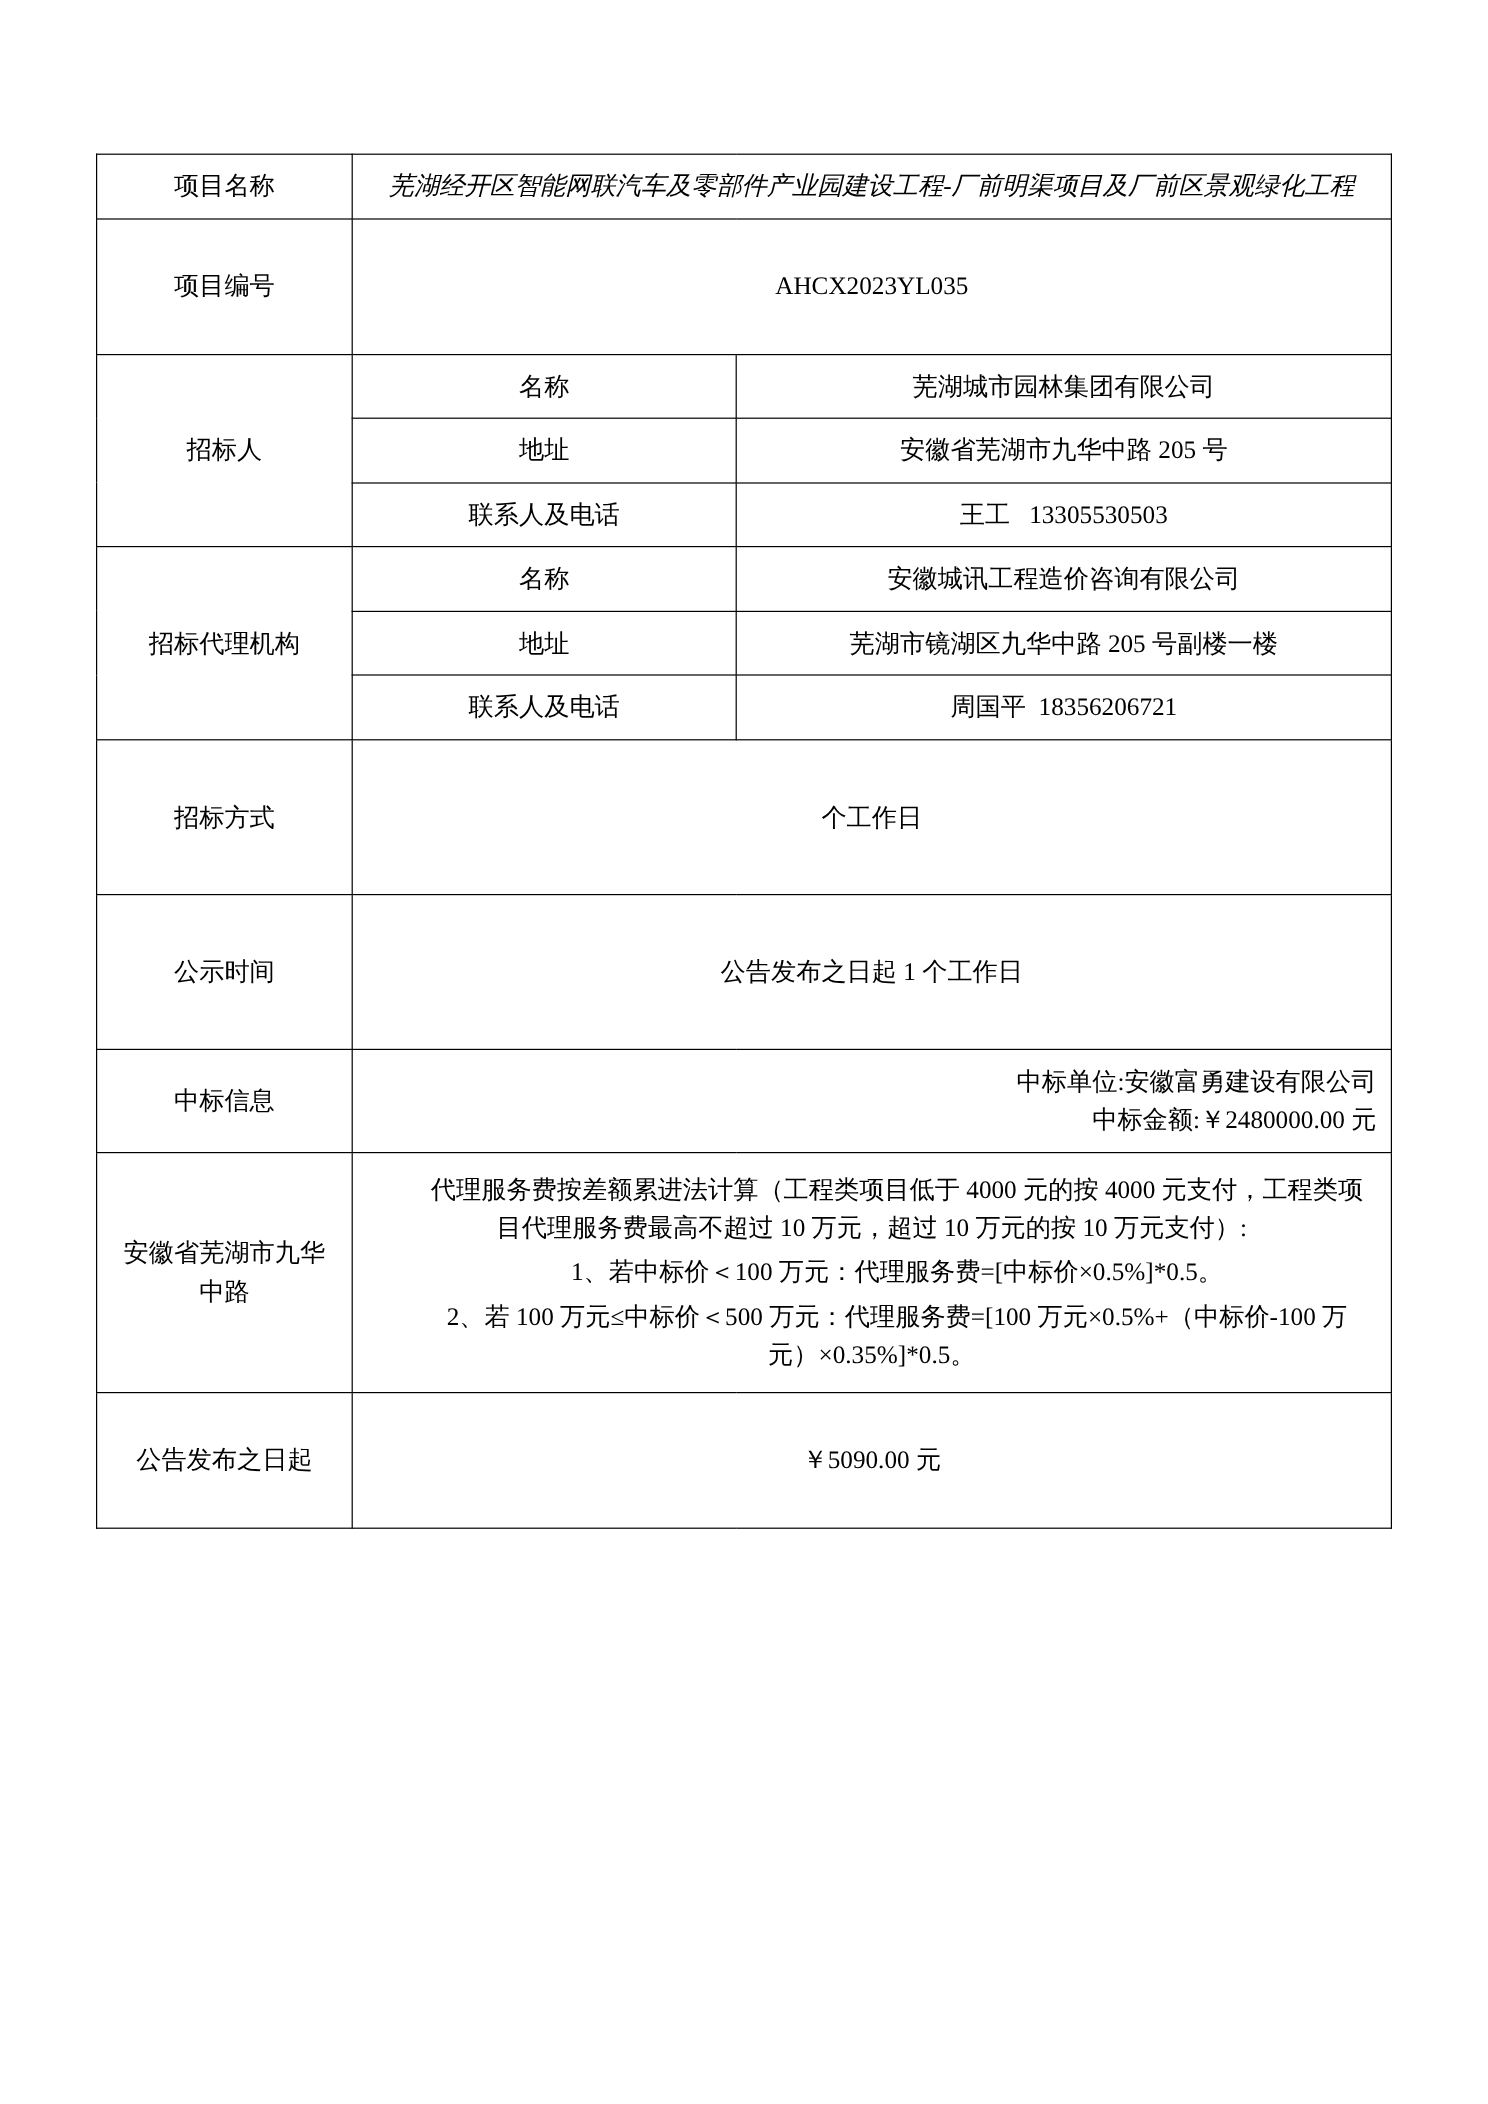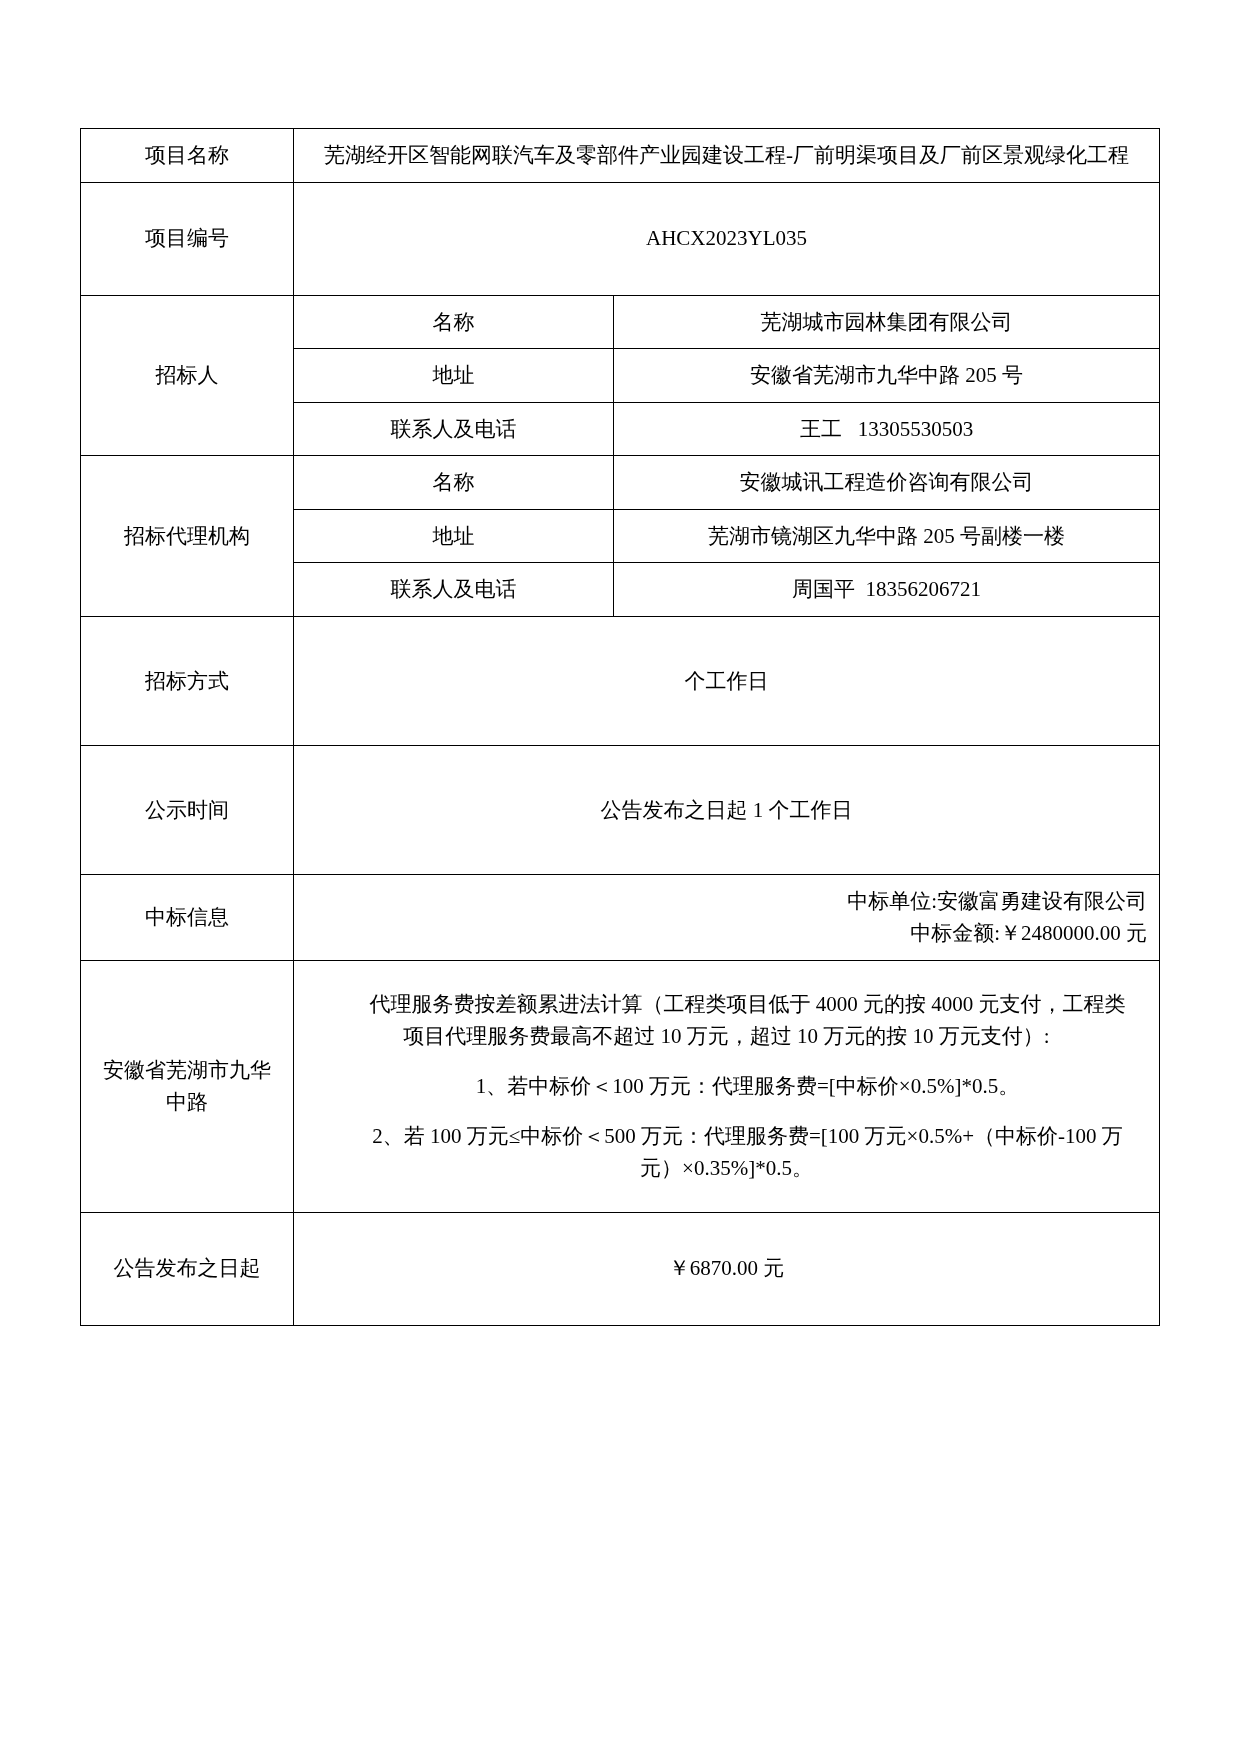"芜湖经开区智能网联汽车及零部件产业园建设工程-厂前明渠项目及厂前区景观绿化工程" .project-name-cell { font-style: none -> italic }
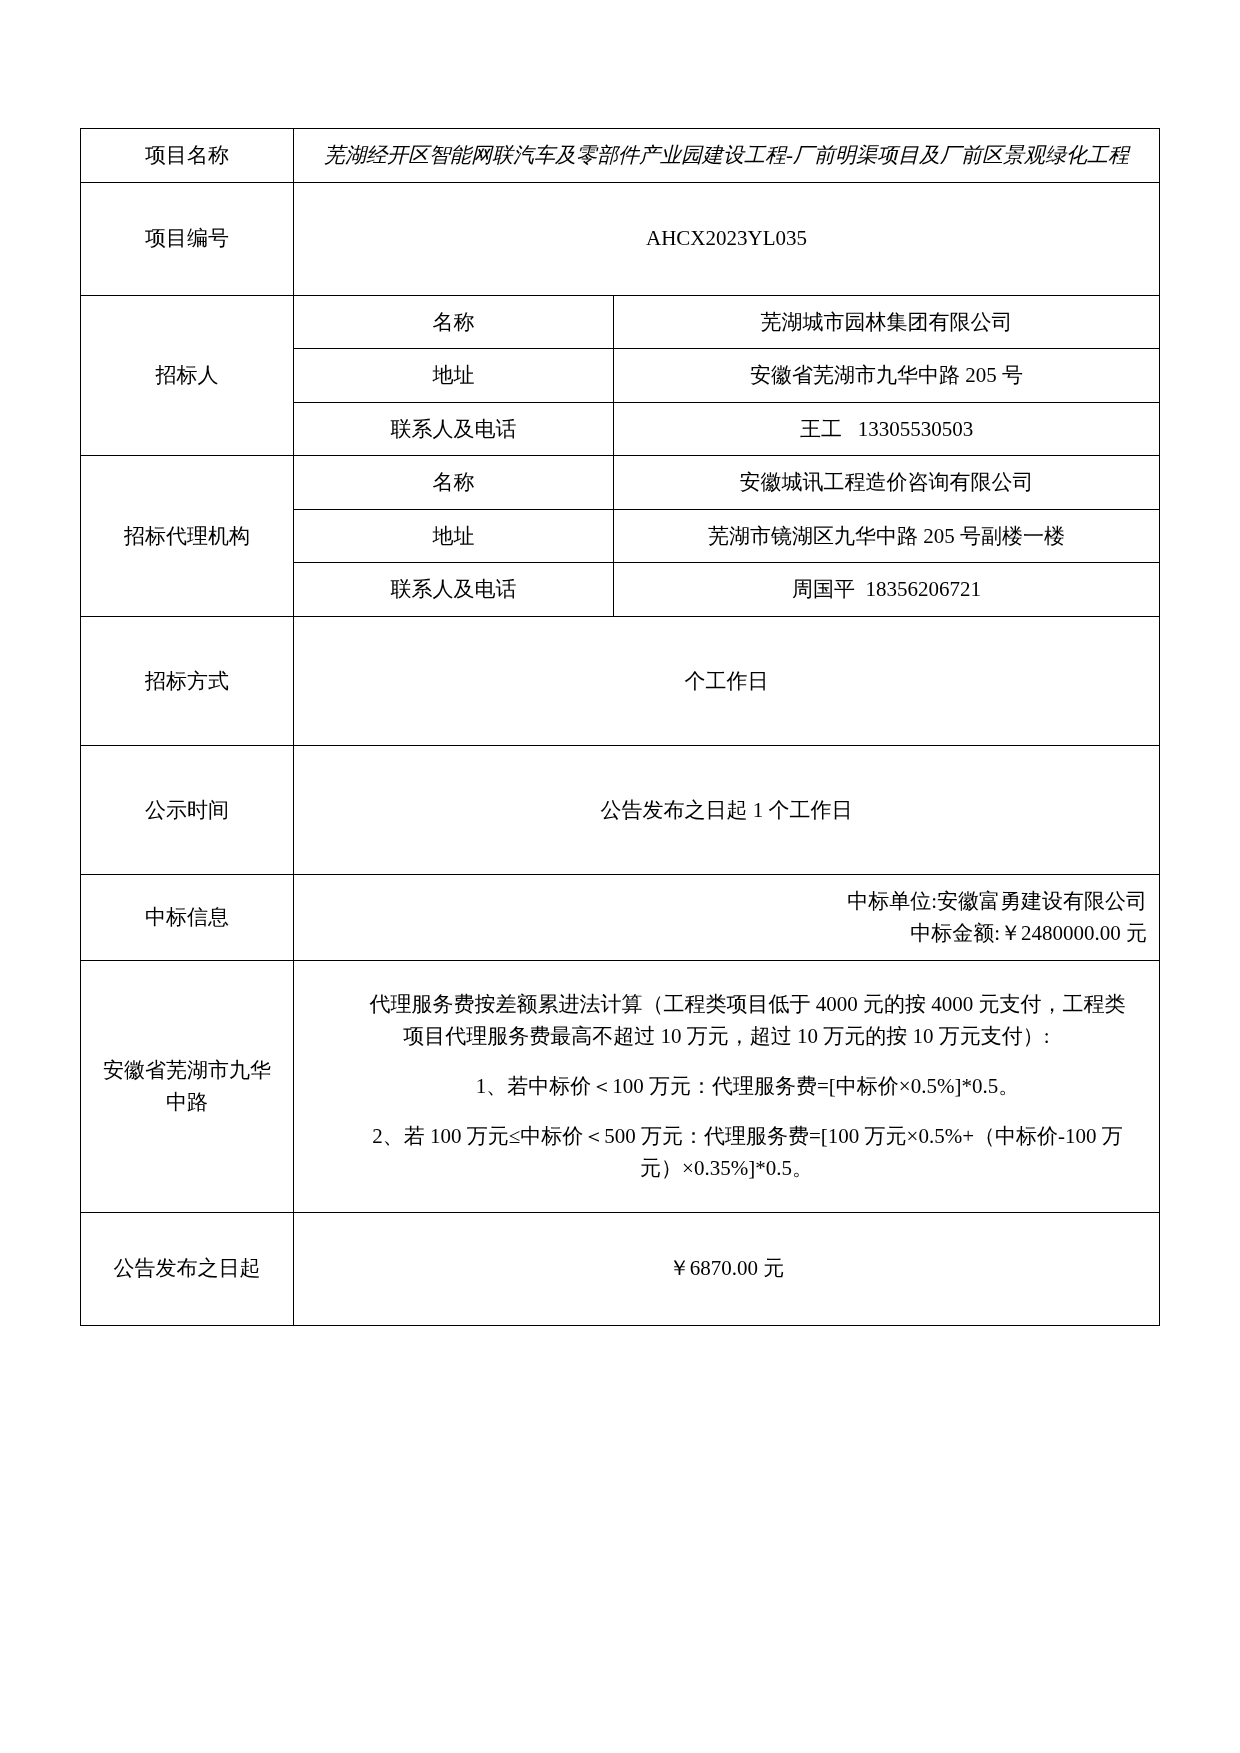"代理服务费按差额累进法计算（工程类项目低于 4000 元的按 4000" .fee-cell p { margin: 17px -> 4px }
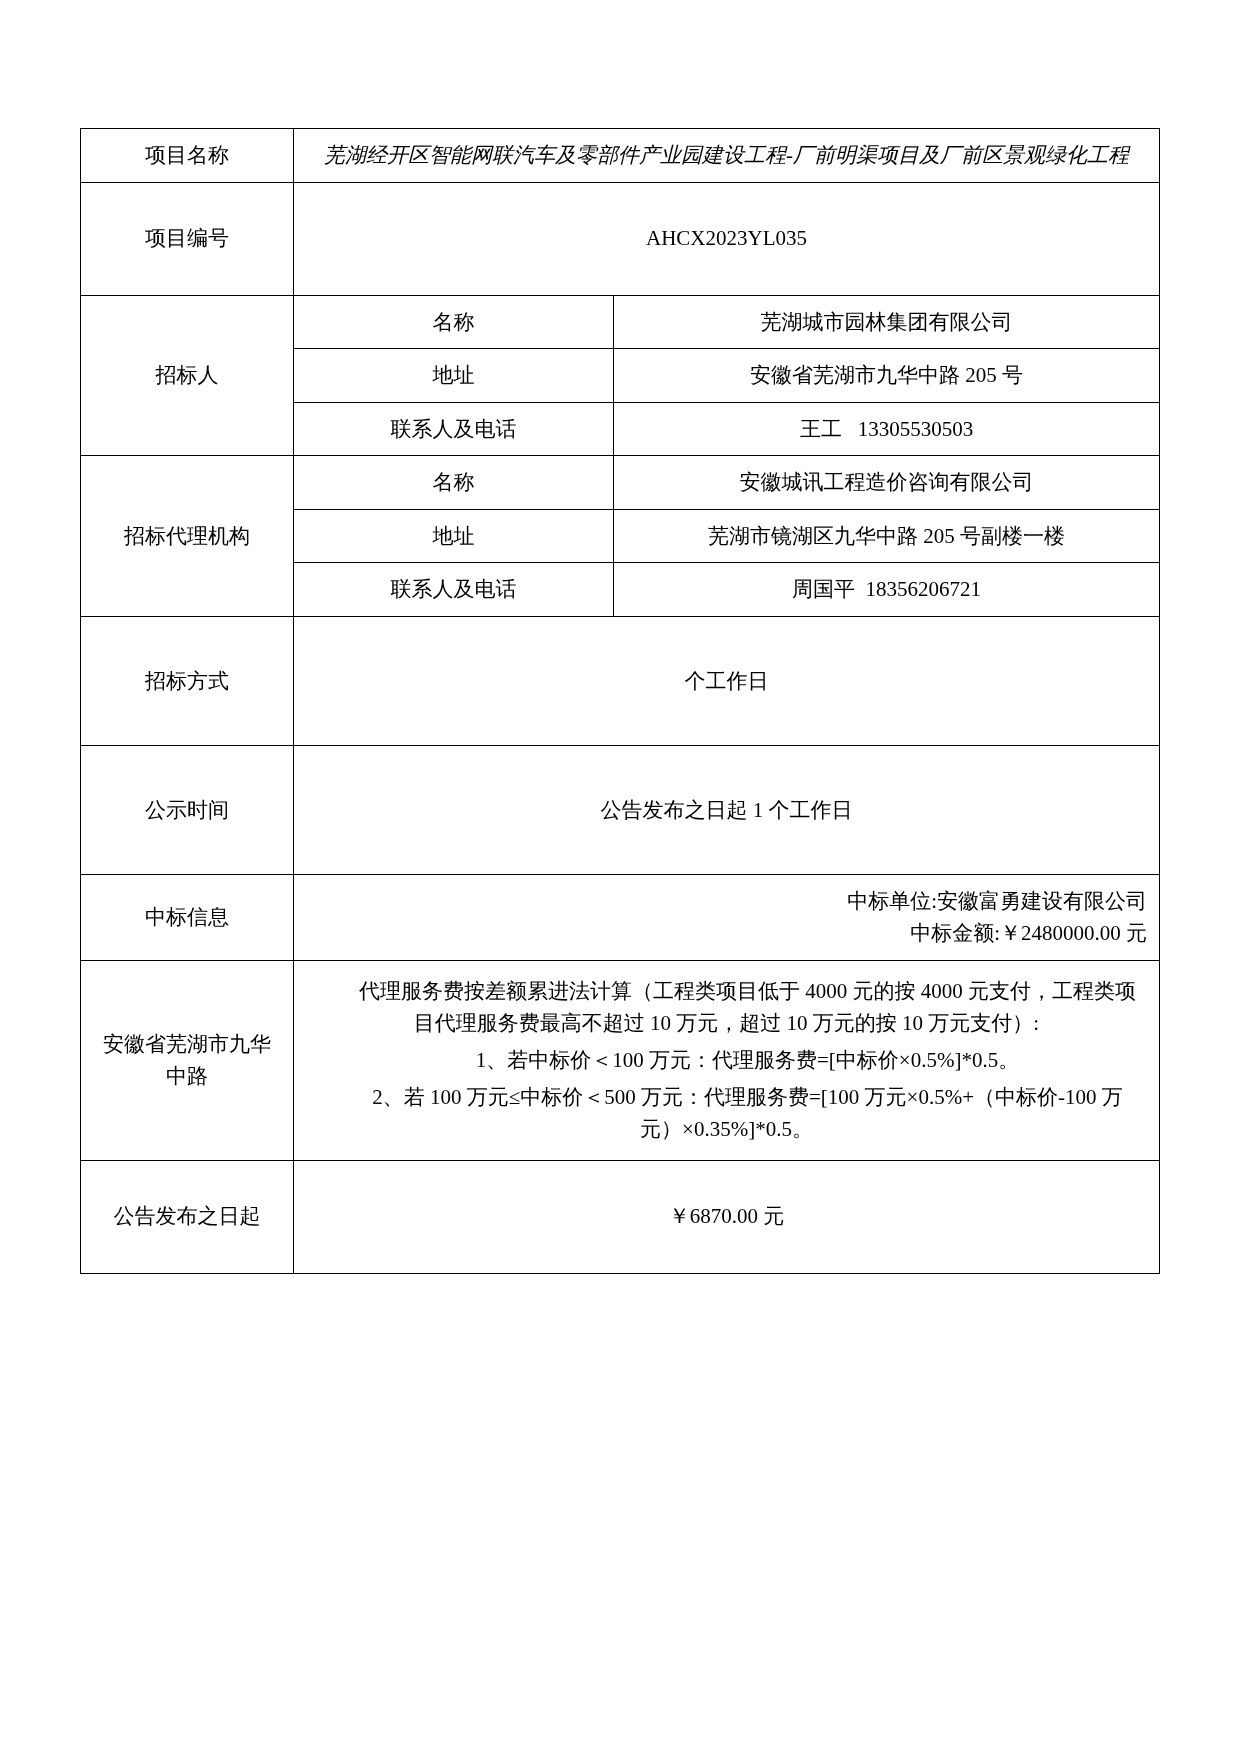"￥6870.00 元" td { text: 6870.00 -> 5090.00 }
